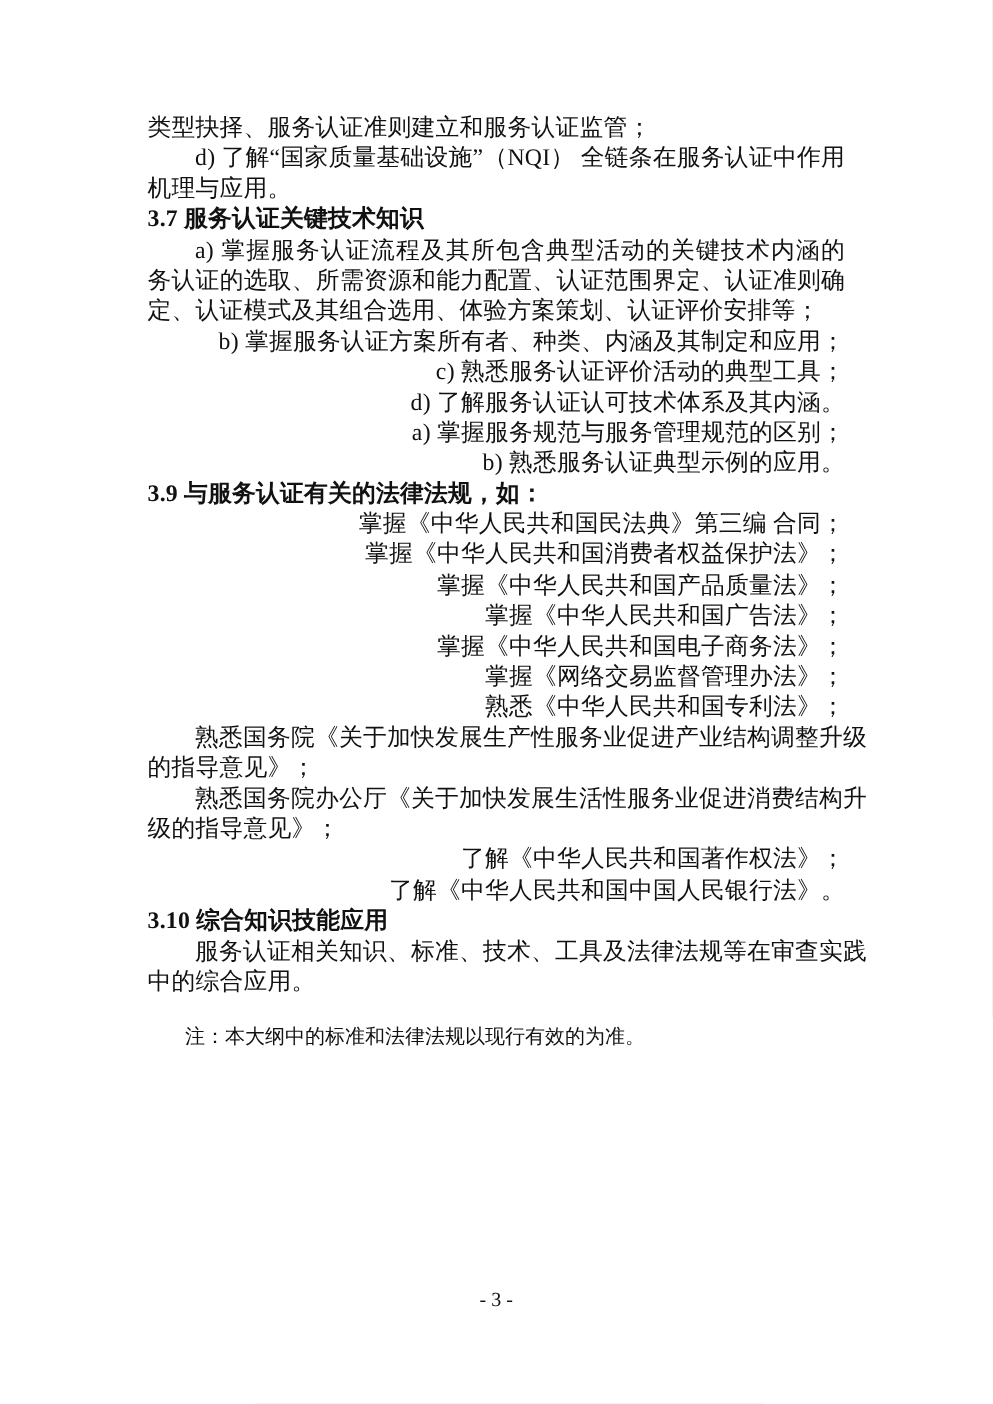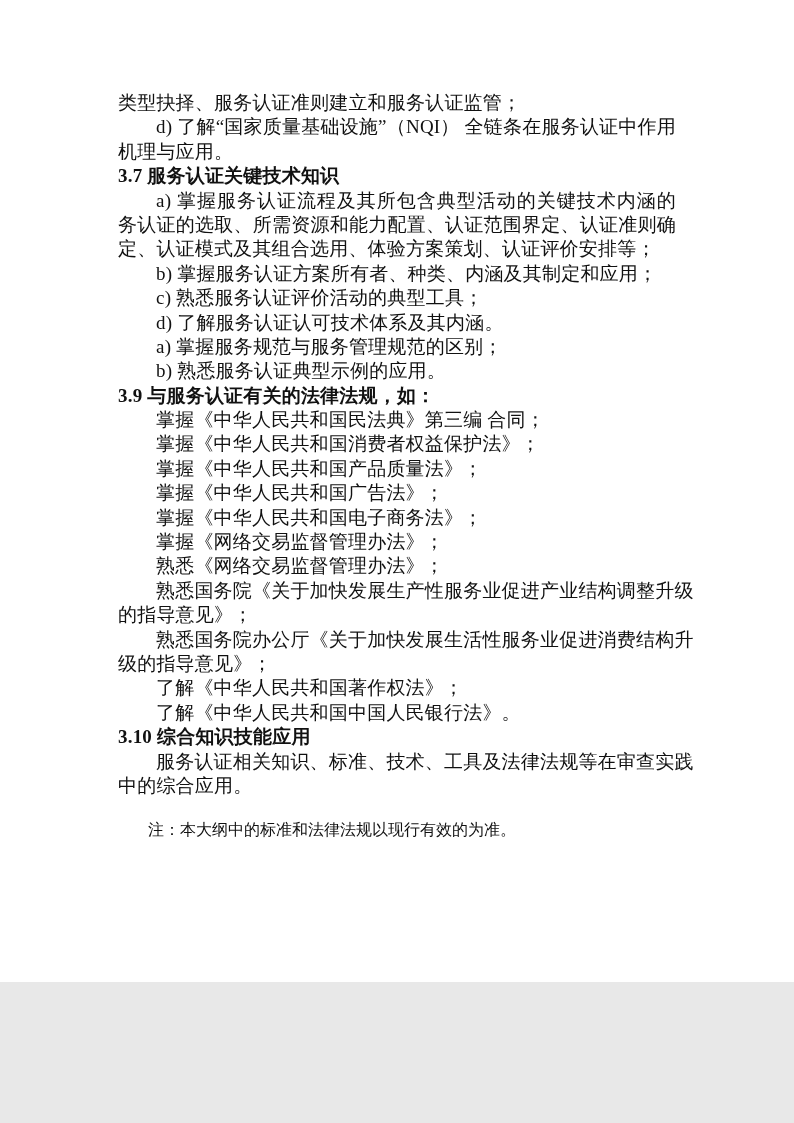"类型抉择、服务认证准则建立和服务认证监管；" .page { height: 982px -> 1123px }
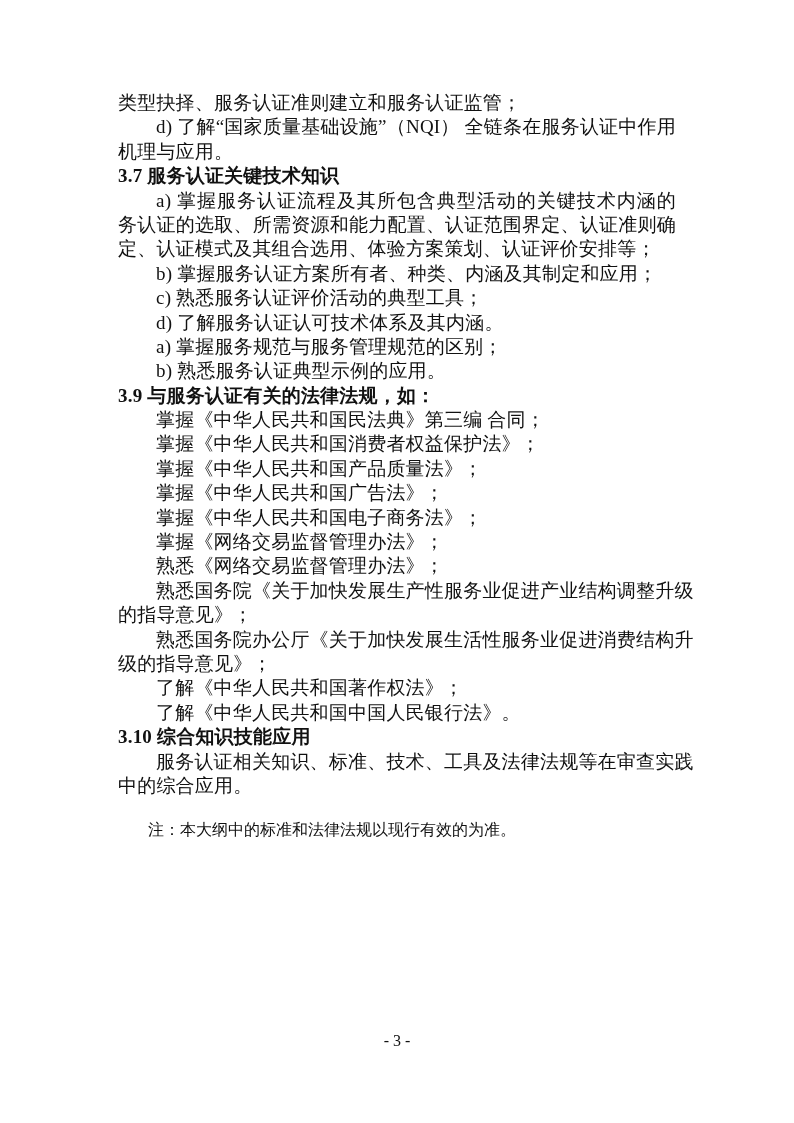"b) 掌握服务认证方案所有者、种类、内涵及其制定和应用；" .line.indent { text-align: none -> right }
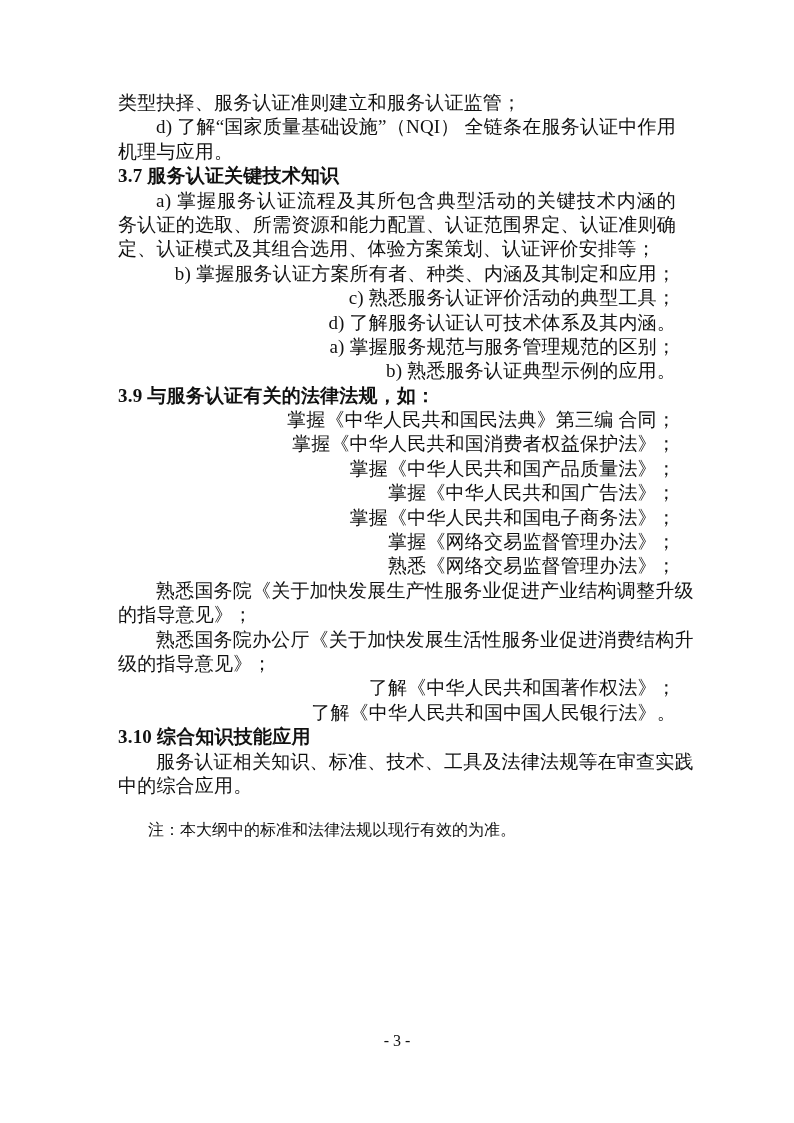"熟悉《网络交易监督管理办法》；" div.line { text: 网络交易监督管理办 -> 中华人民共和国专利 }
